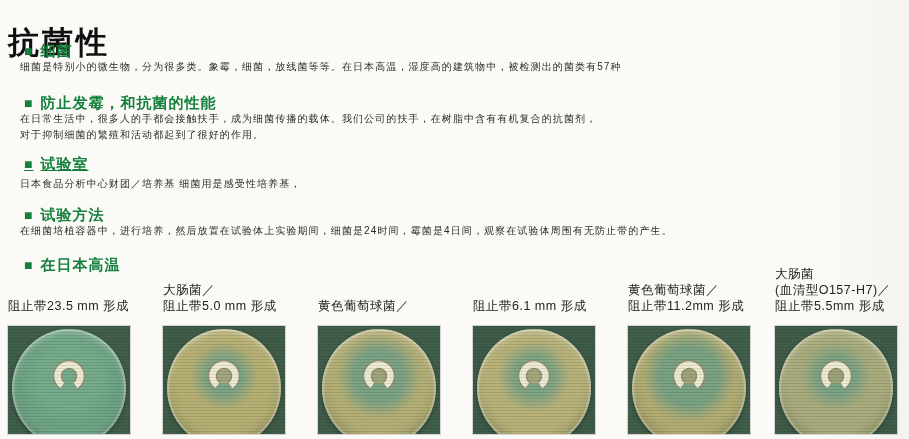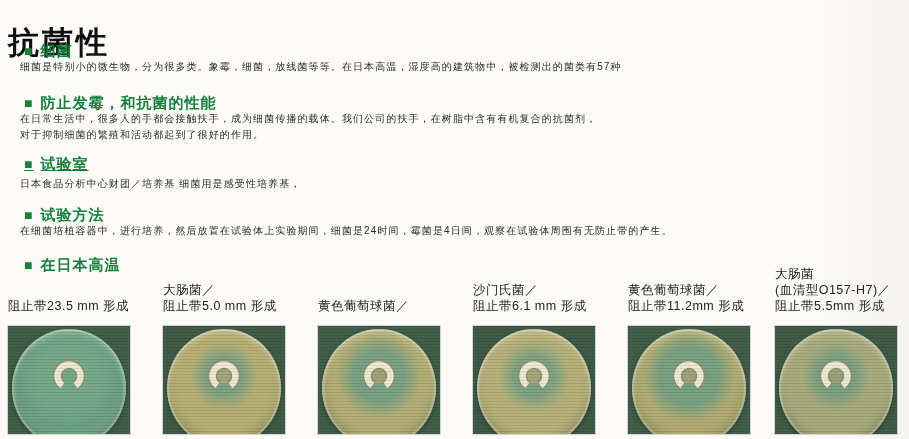"沙门氏菌／" div.line { html: <div>沙门氏菌／</div> -> none }
